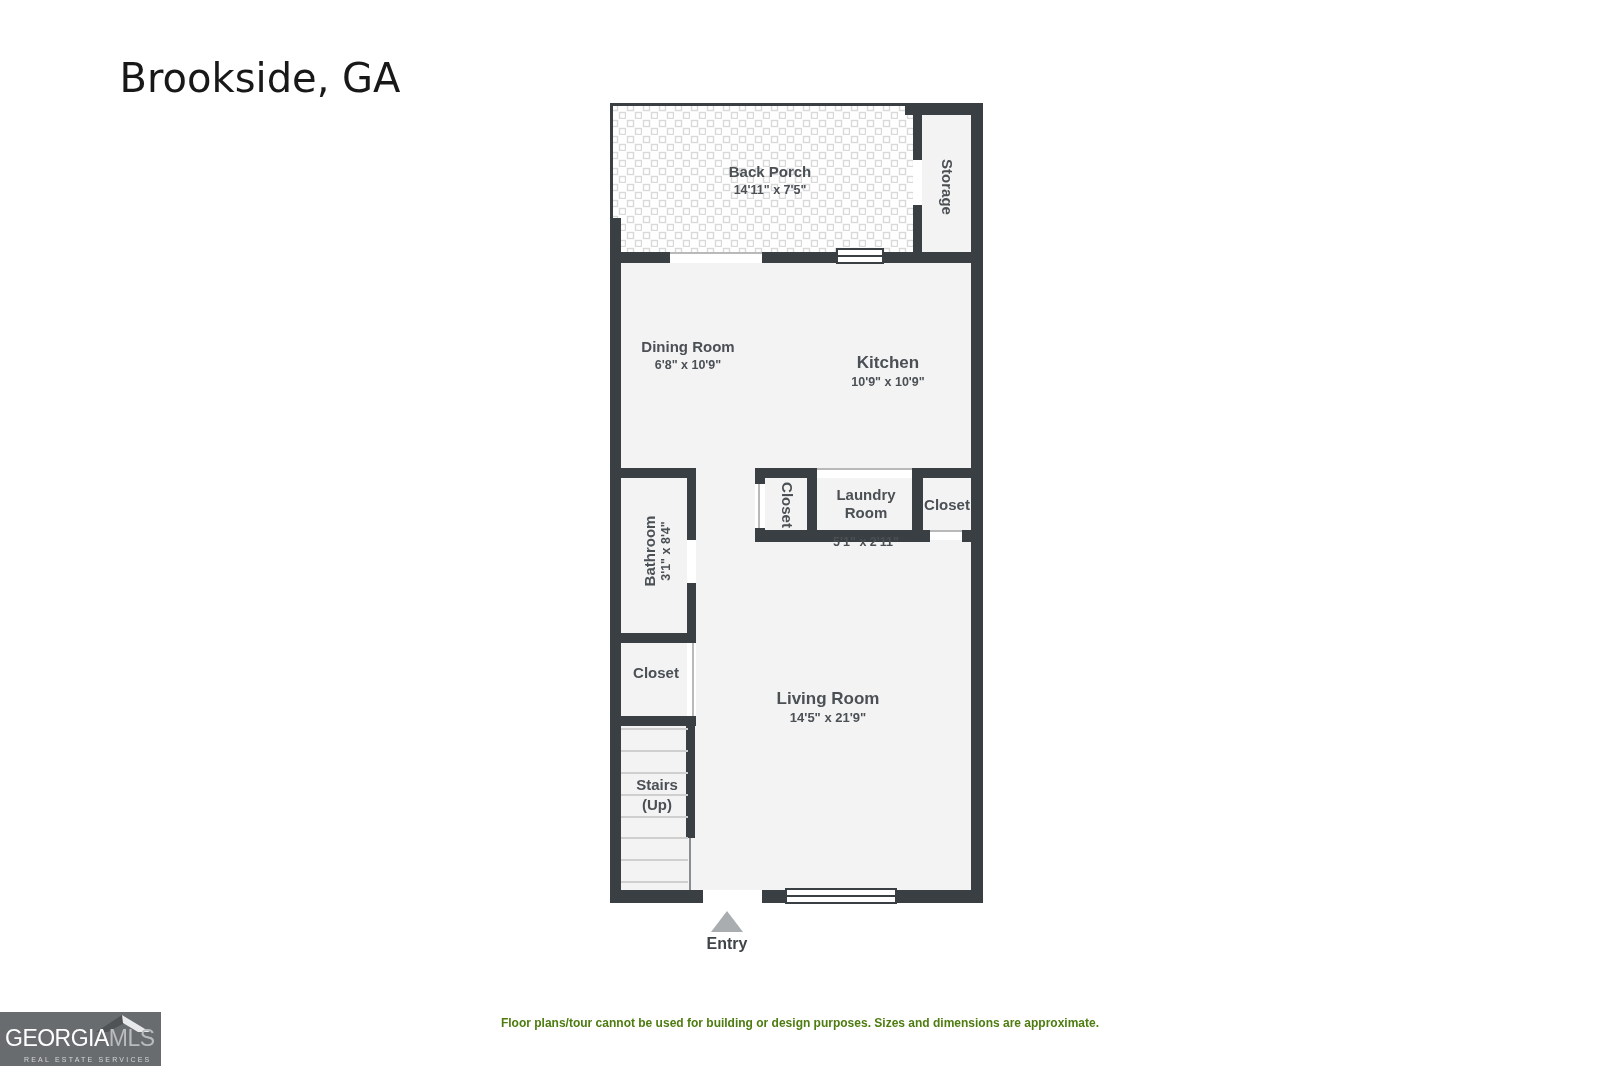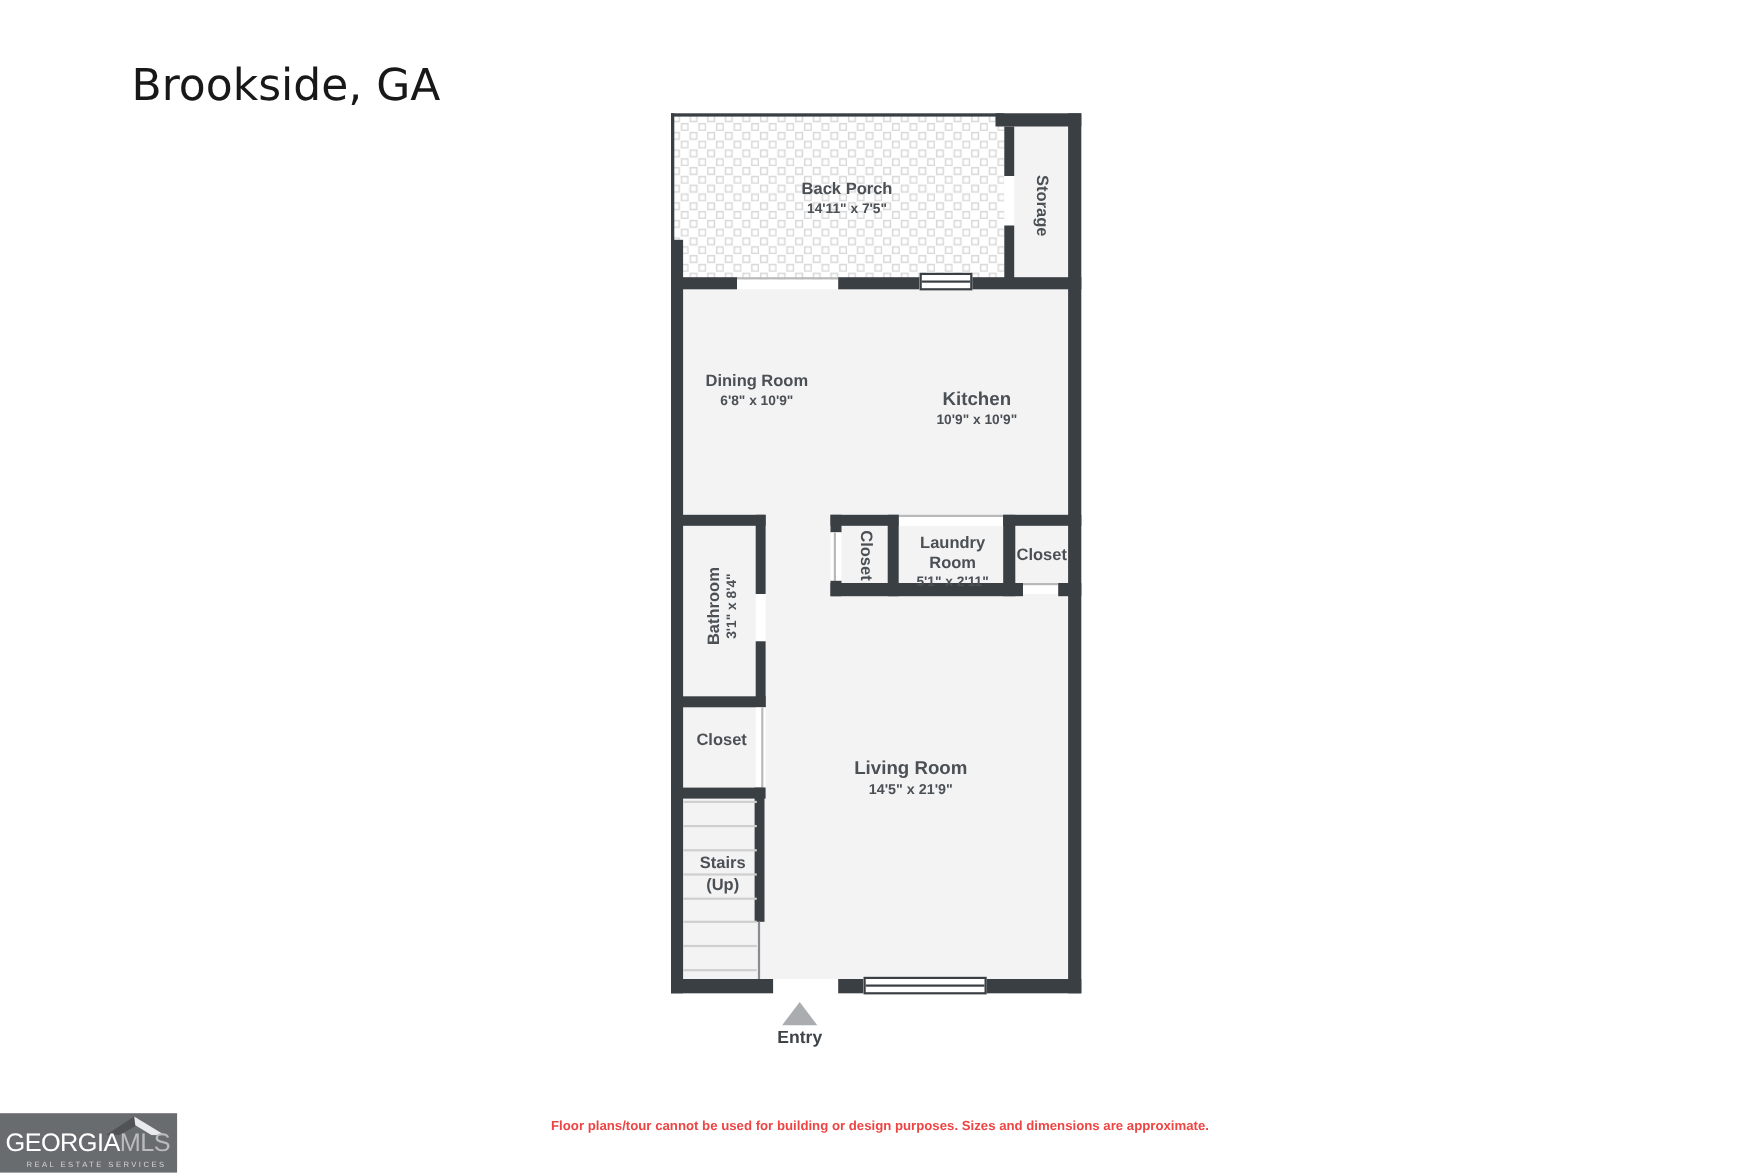"Laundry Room" div.name { margin: 0 auto -> 13px auto }
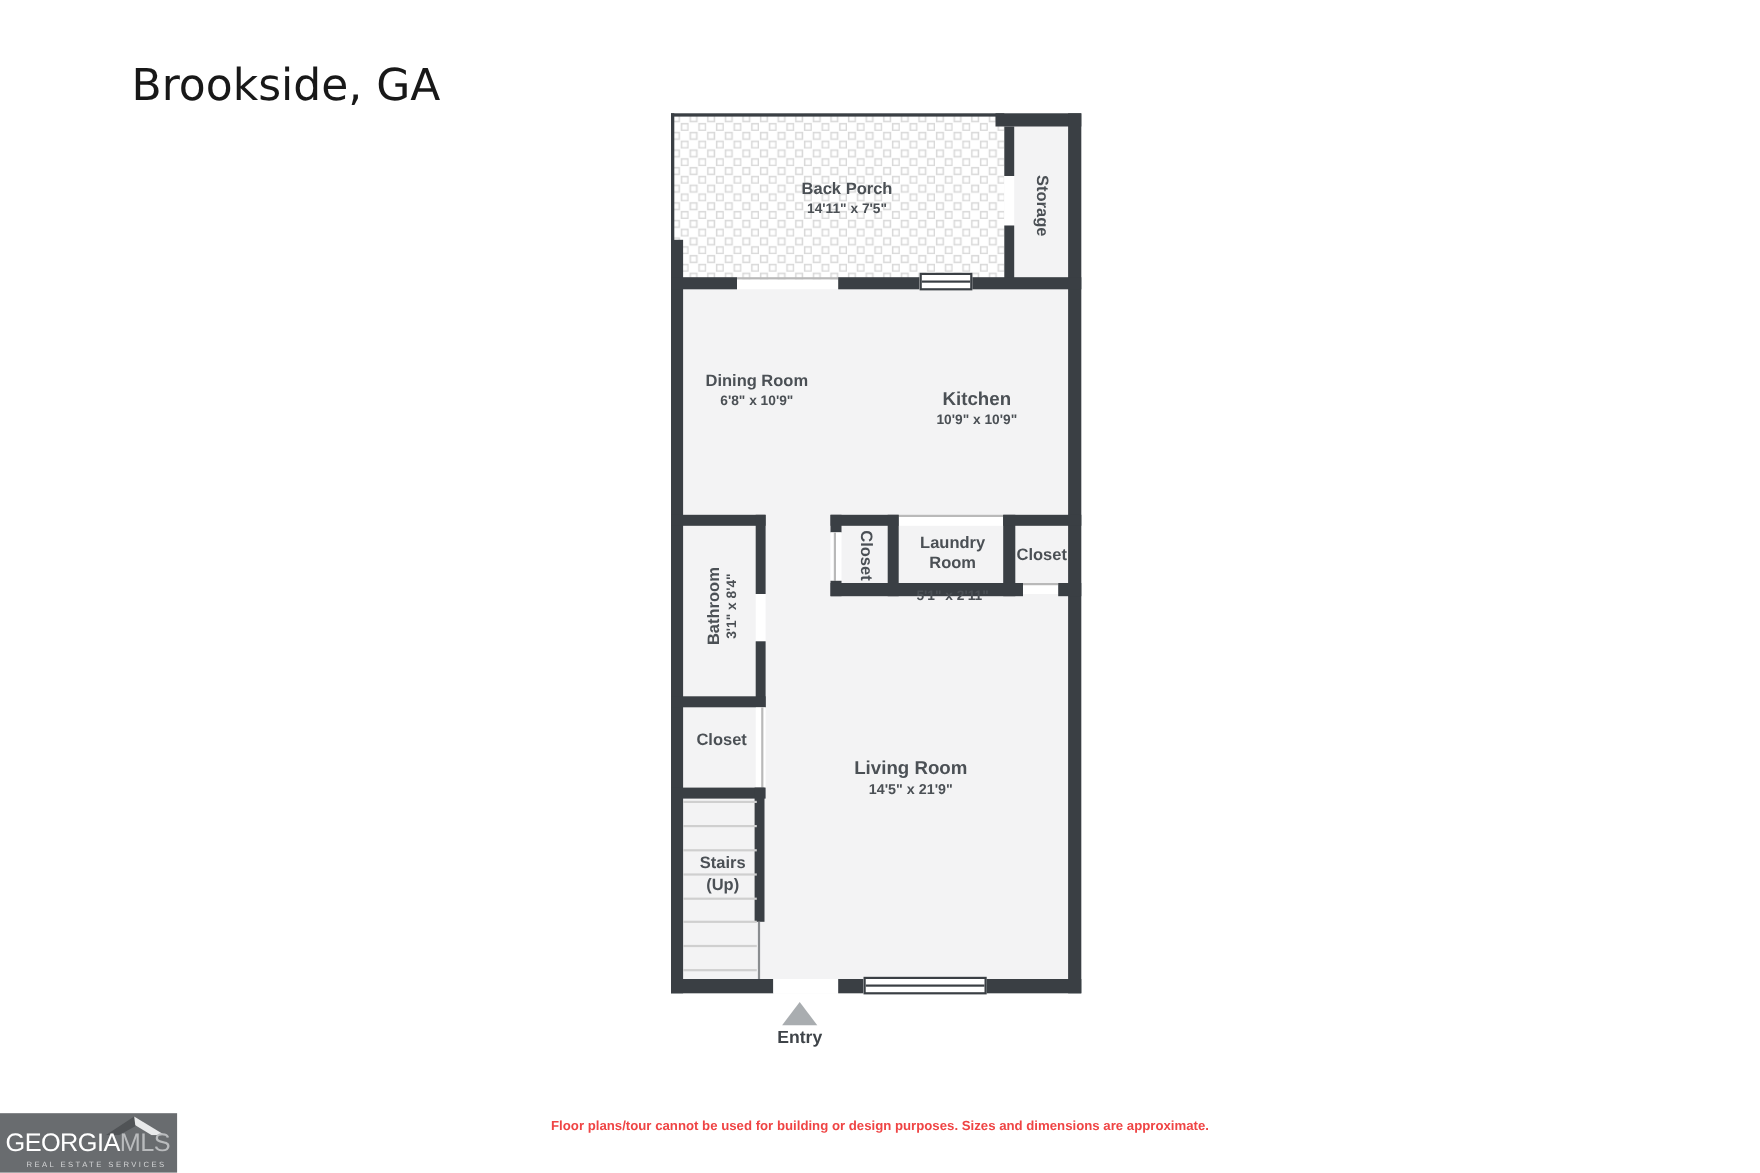"Floor plans/tour cannot be used" .disclaimer { color: #ef4444 -> #4d7c0f }
